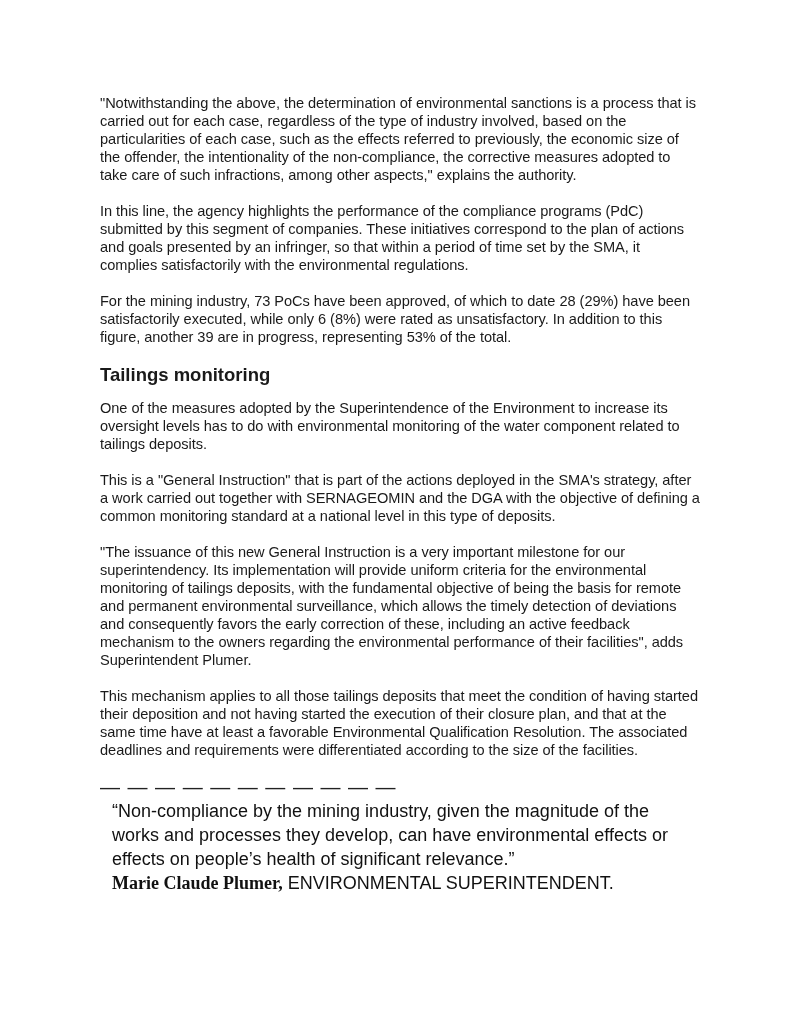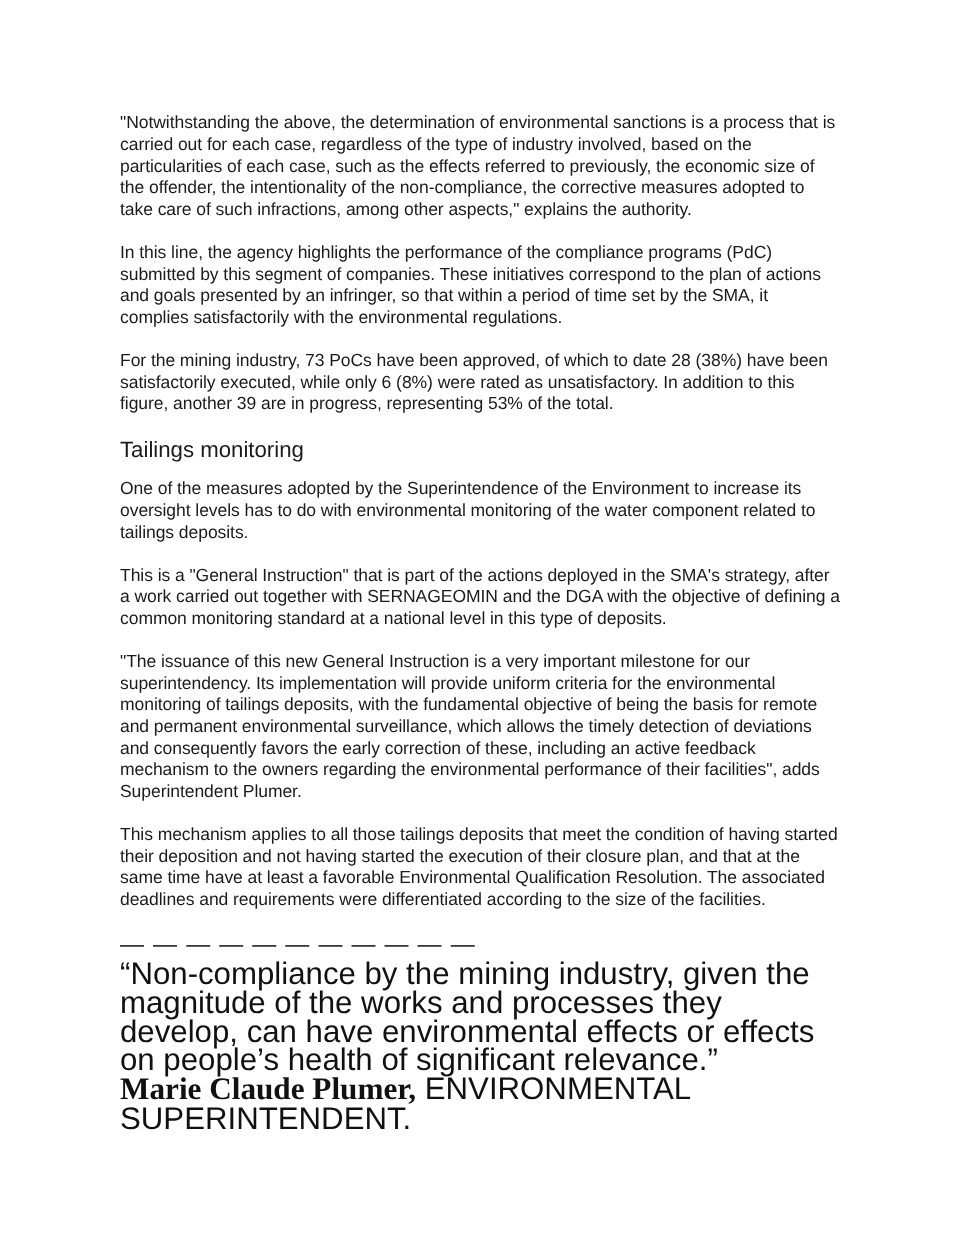"For the mining industry, 73" p.body { text: 38% -> 29% }
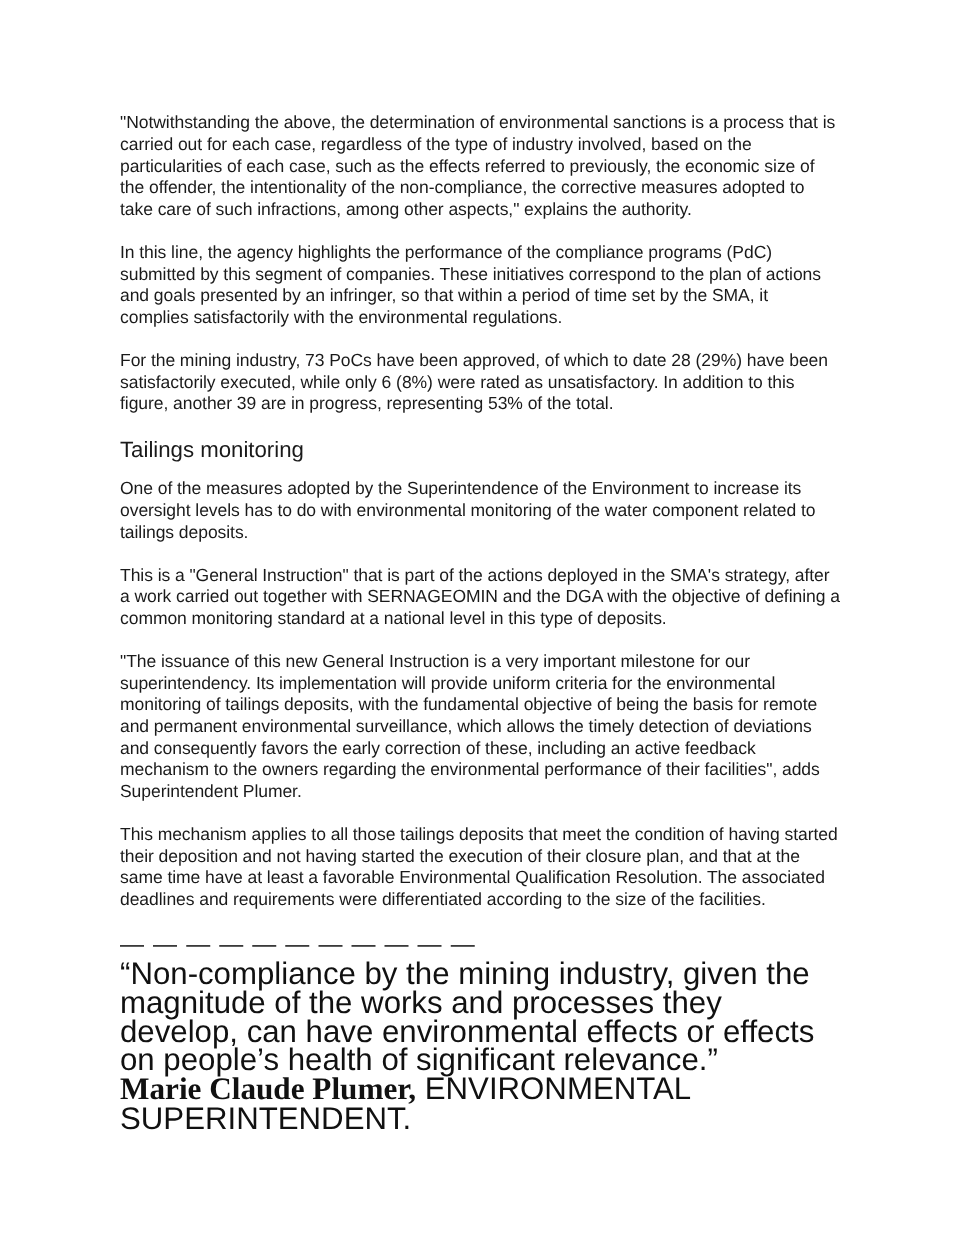"Tailings monitoring" h2.sec { font-weight: normal -> bold }
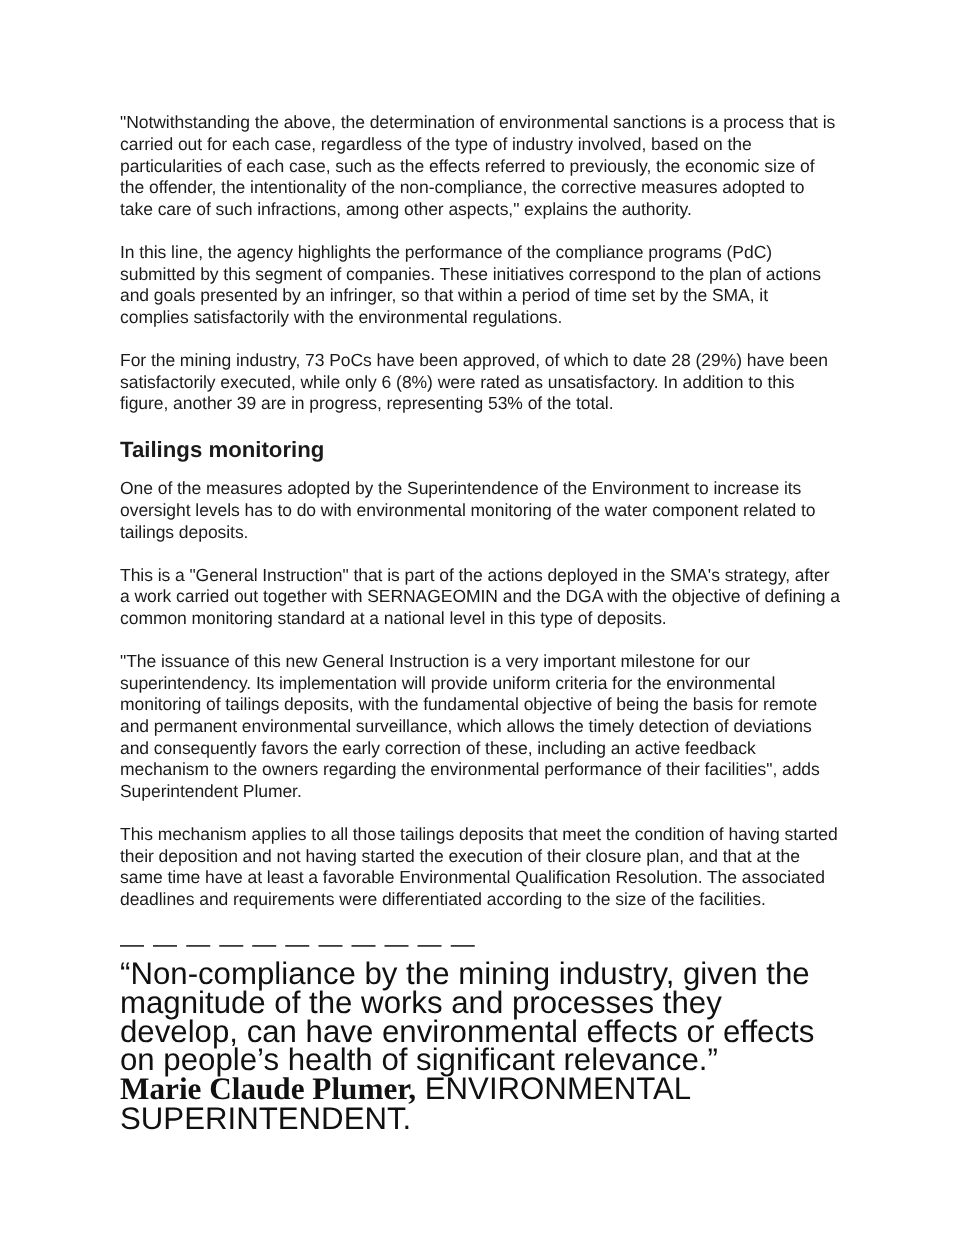"“Non-compliance by the mining industry," .pull { font-size: 26px -> 18px; margin: 2px 0 0 0 -> 2px 0 0 12px }
